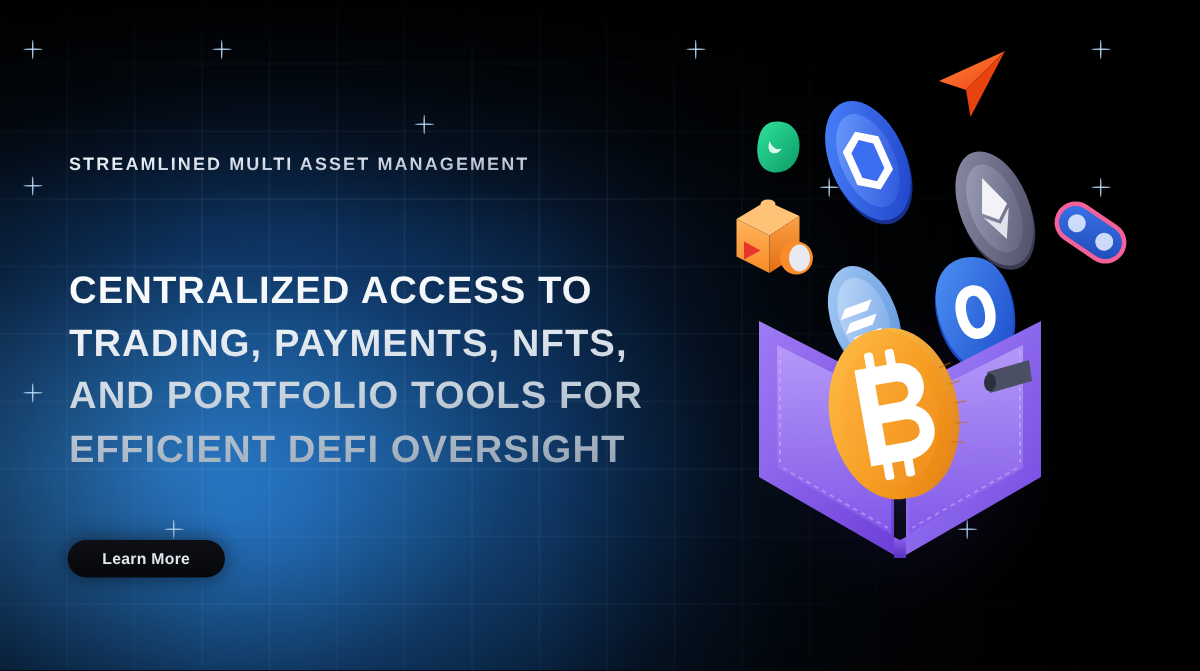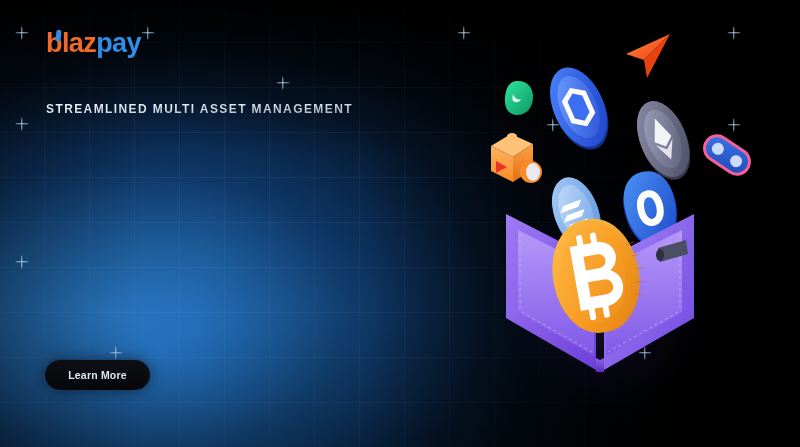"blazpay" div.logo { html: <div> <span> <span></span> <span>blaz</span><span>pay</span> </span> </div> -> none }
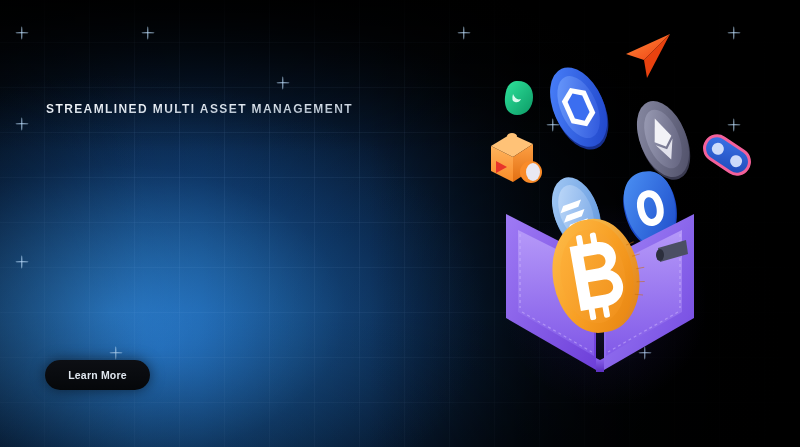"CENTRALIZED ACCESS TO TRADING, PAYMENTS," div.headline { html: none -> <div>CENTRALIZED ACCESS TO TRADING, PAYMENTS, NFTS, AND PORTFOLIO TOOLS FOR EFFICIENT DEFI OVERSIGHT</div> }
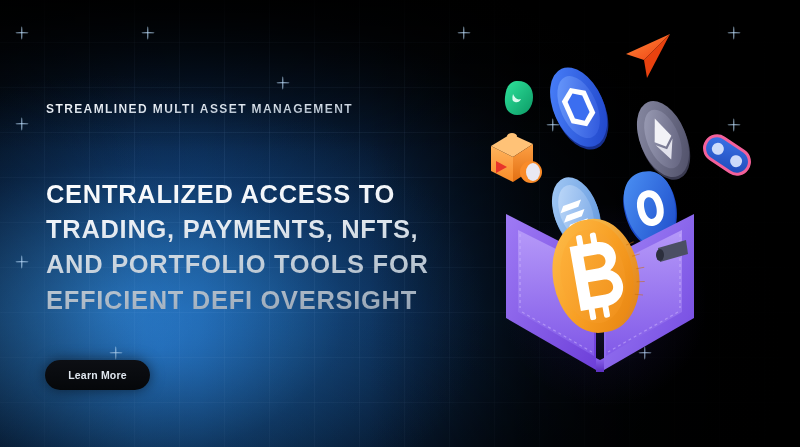"Learn More" .cta { height: 30px -> 25px }
